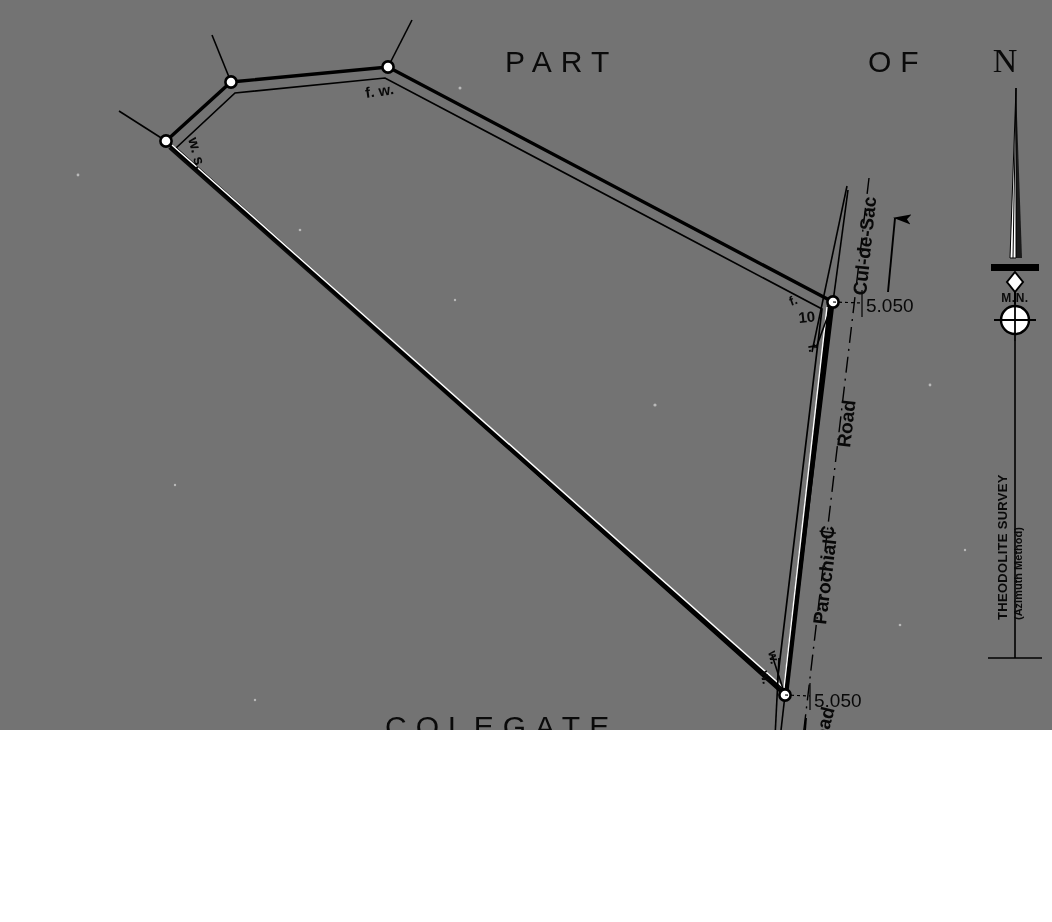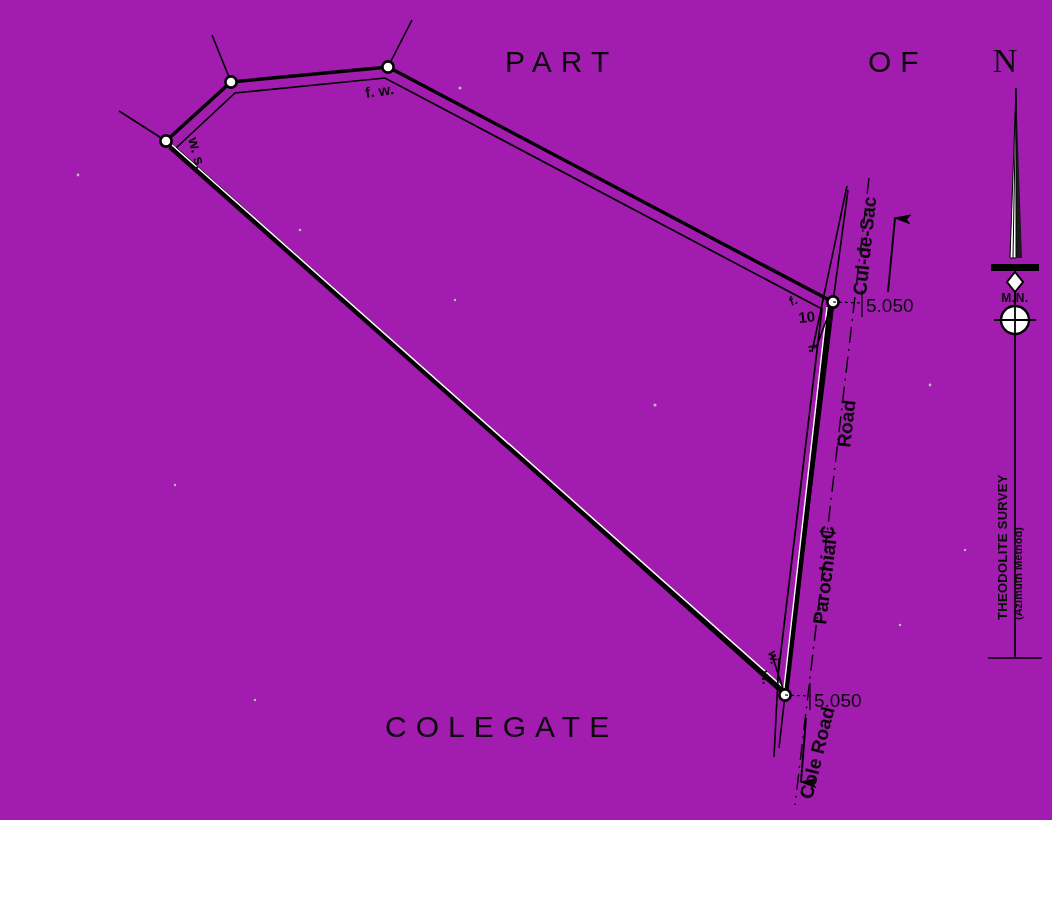"PART" #plan-root { background: #a21caf -> #737373; height: 820px -> 730px }
